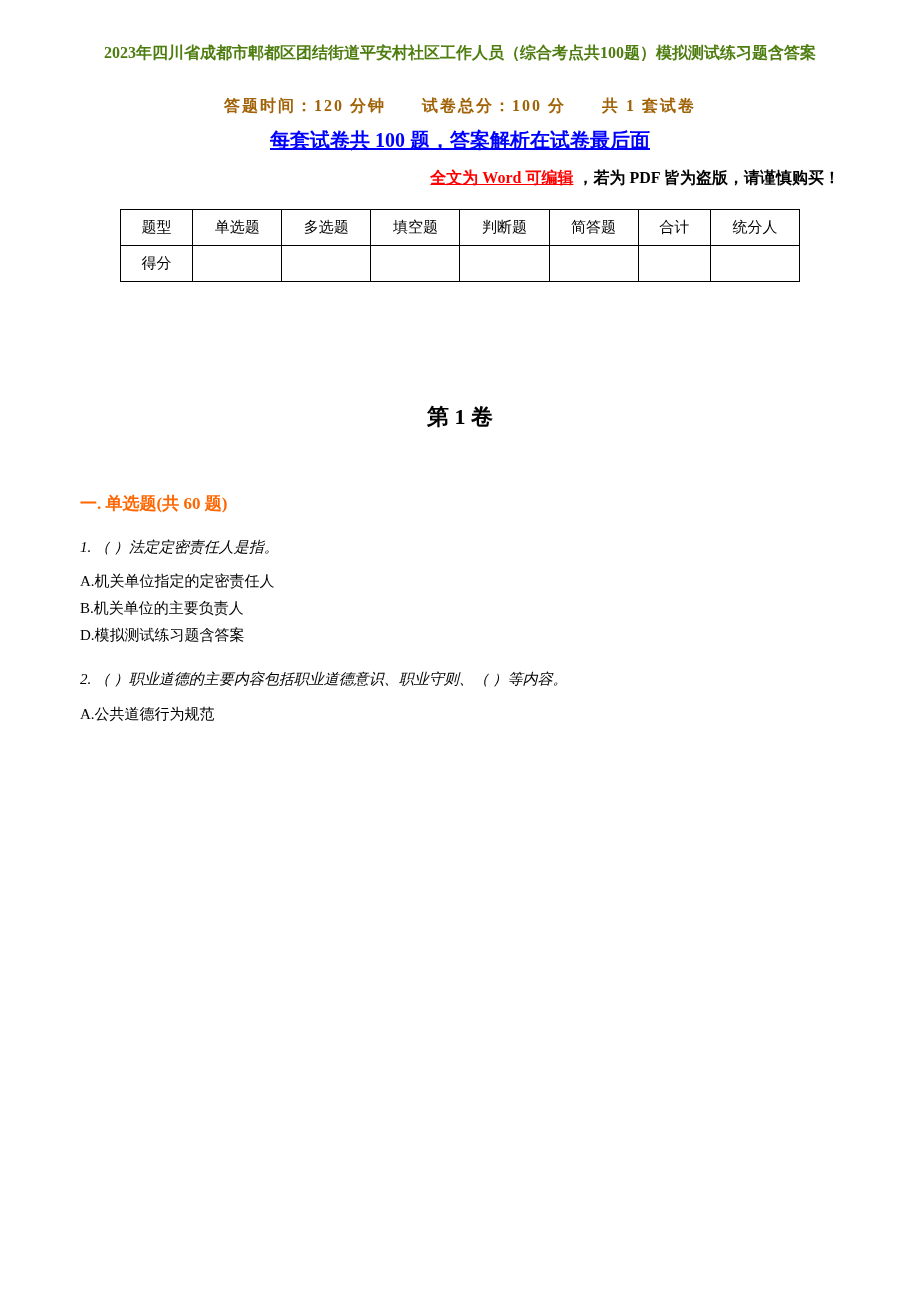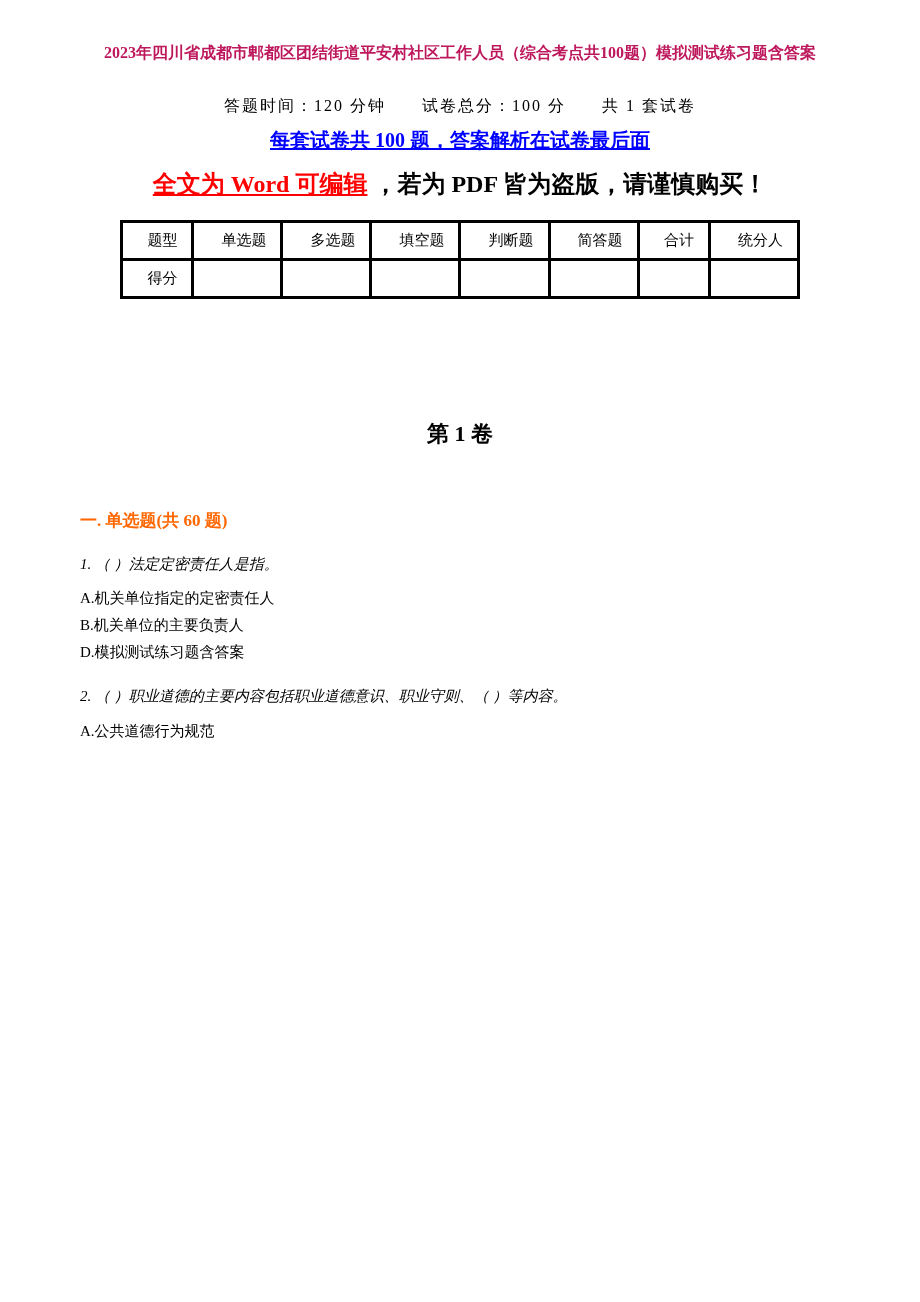"2023年四川省成都市郫都区团结街道平安村社区工作人员（综合考点共100题）模拟" .main-title { color: #be185d -> #4d7c0f }
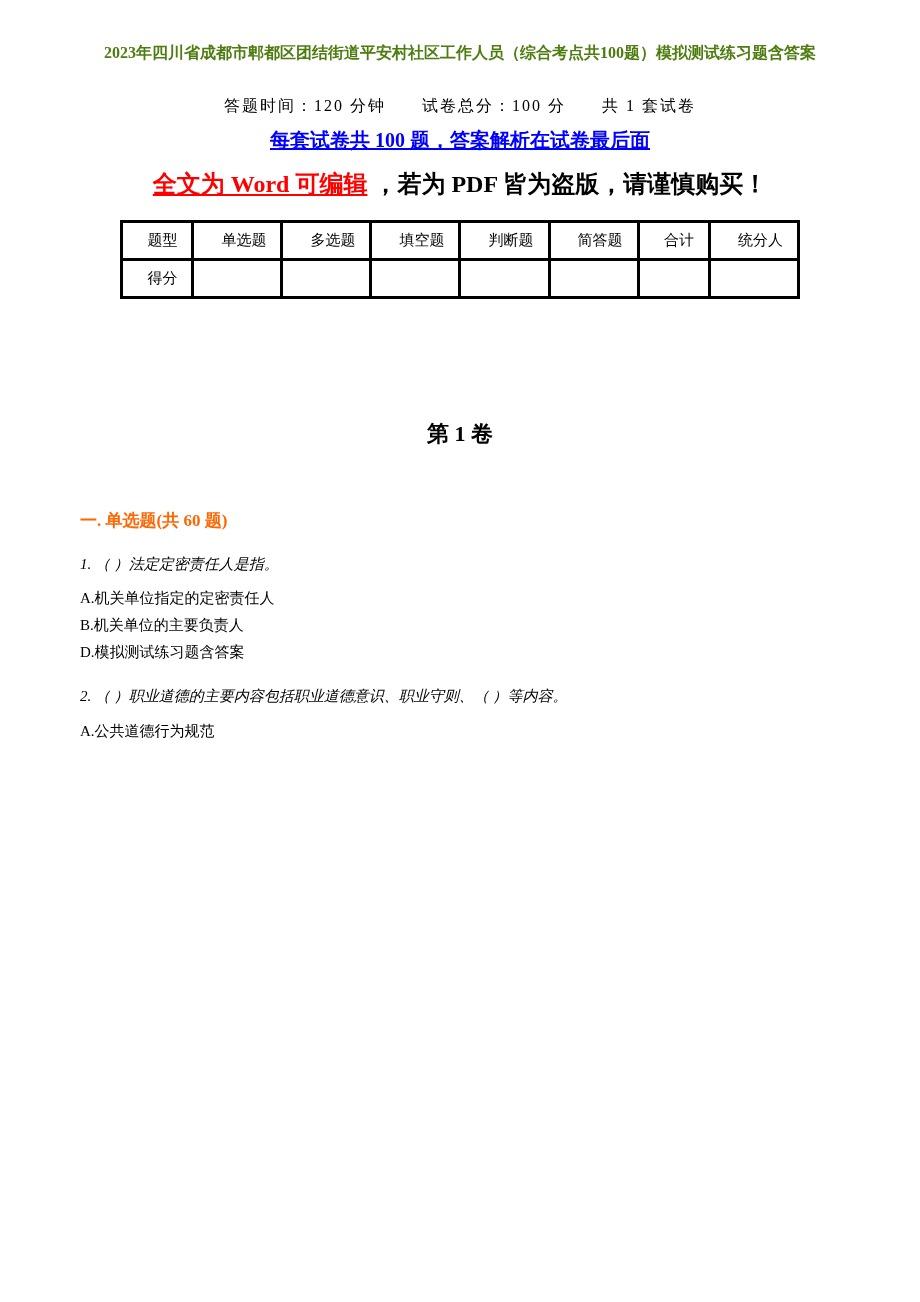"答题时间：120 分钟 试卷总分：100 分 共" .info-line { color: #000000 -> #a16207; font-weight: normal -> bold }
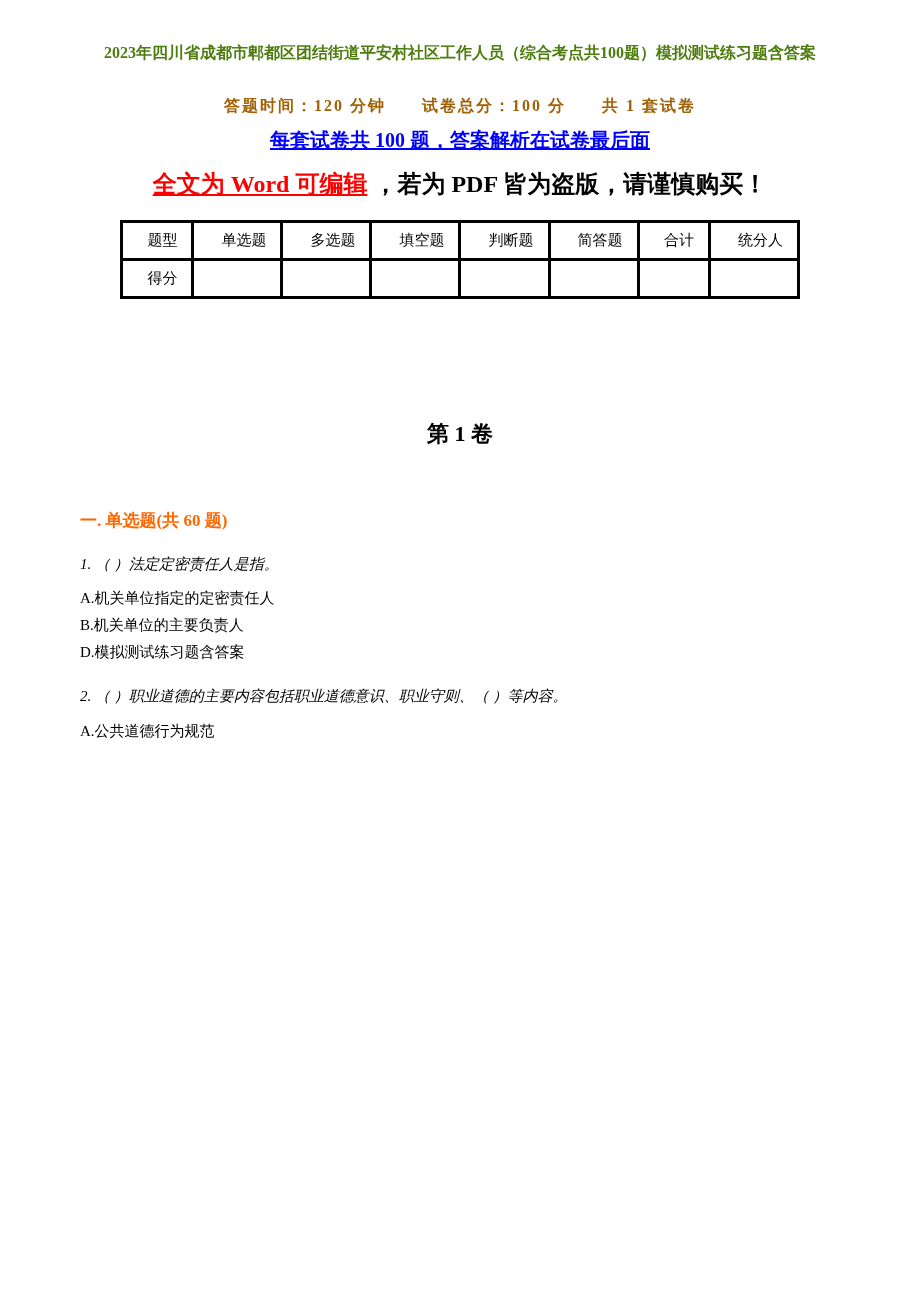"全文为 Word 可编辑 ，若为 PDF" .word-edit-line { font-size: 24px -> 16px; text-align: center -> right }
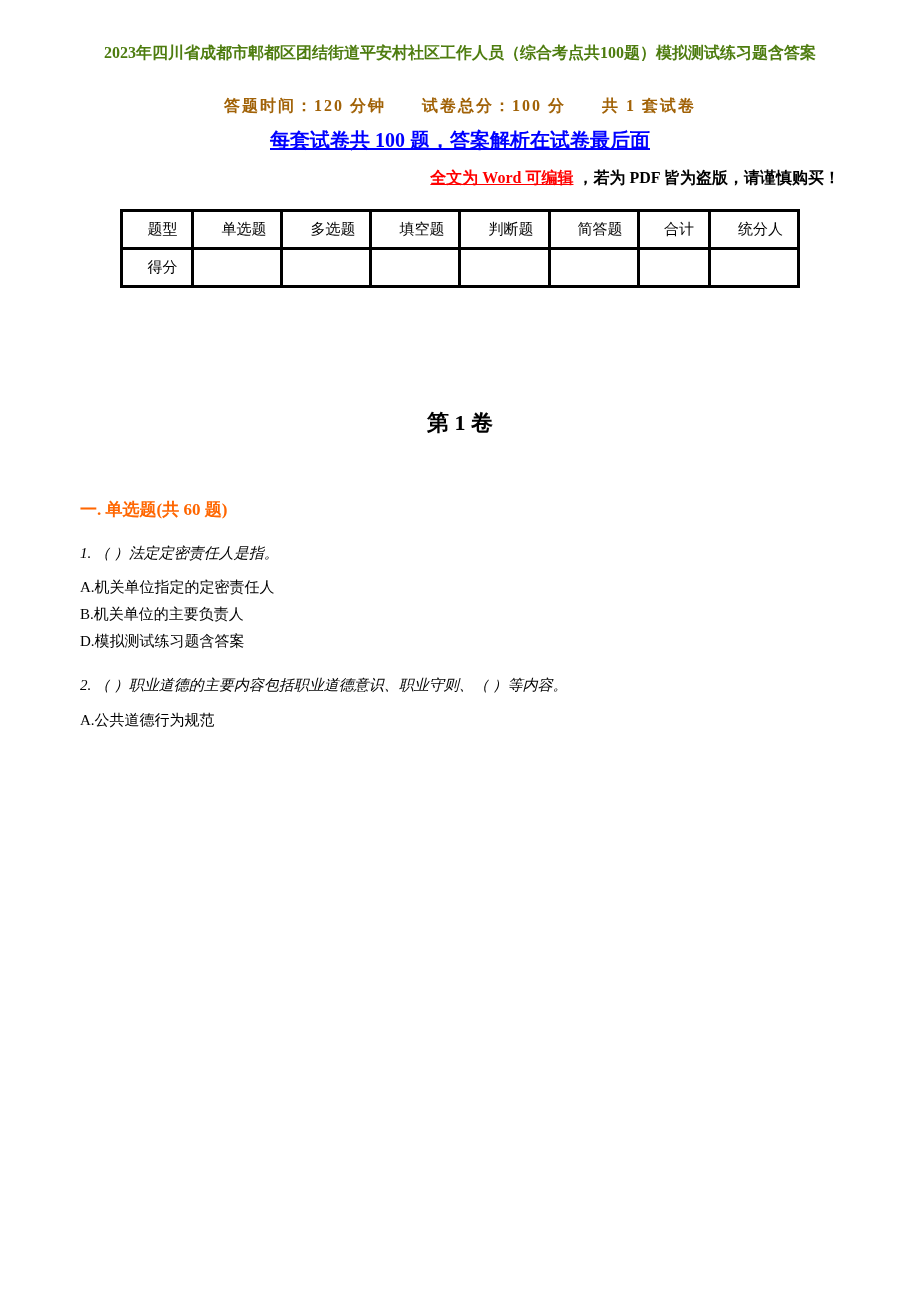"题型" .score-table td { border: 3px solid #000000 -> 1px solid #000000; text-align: right -> center }
